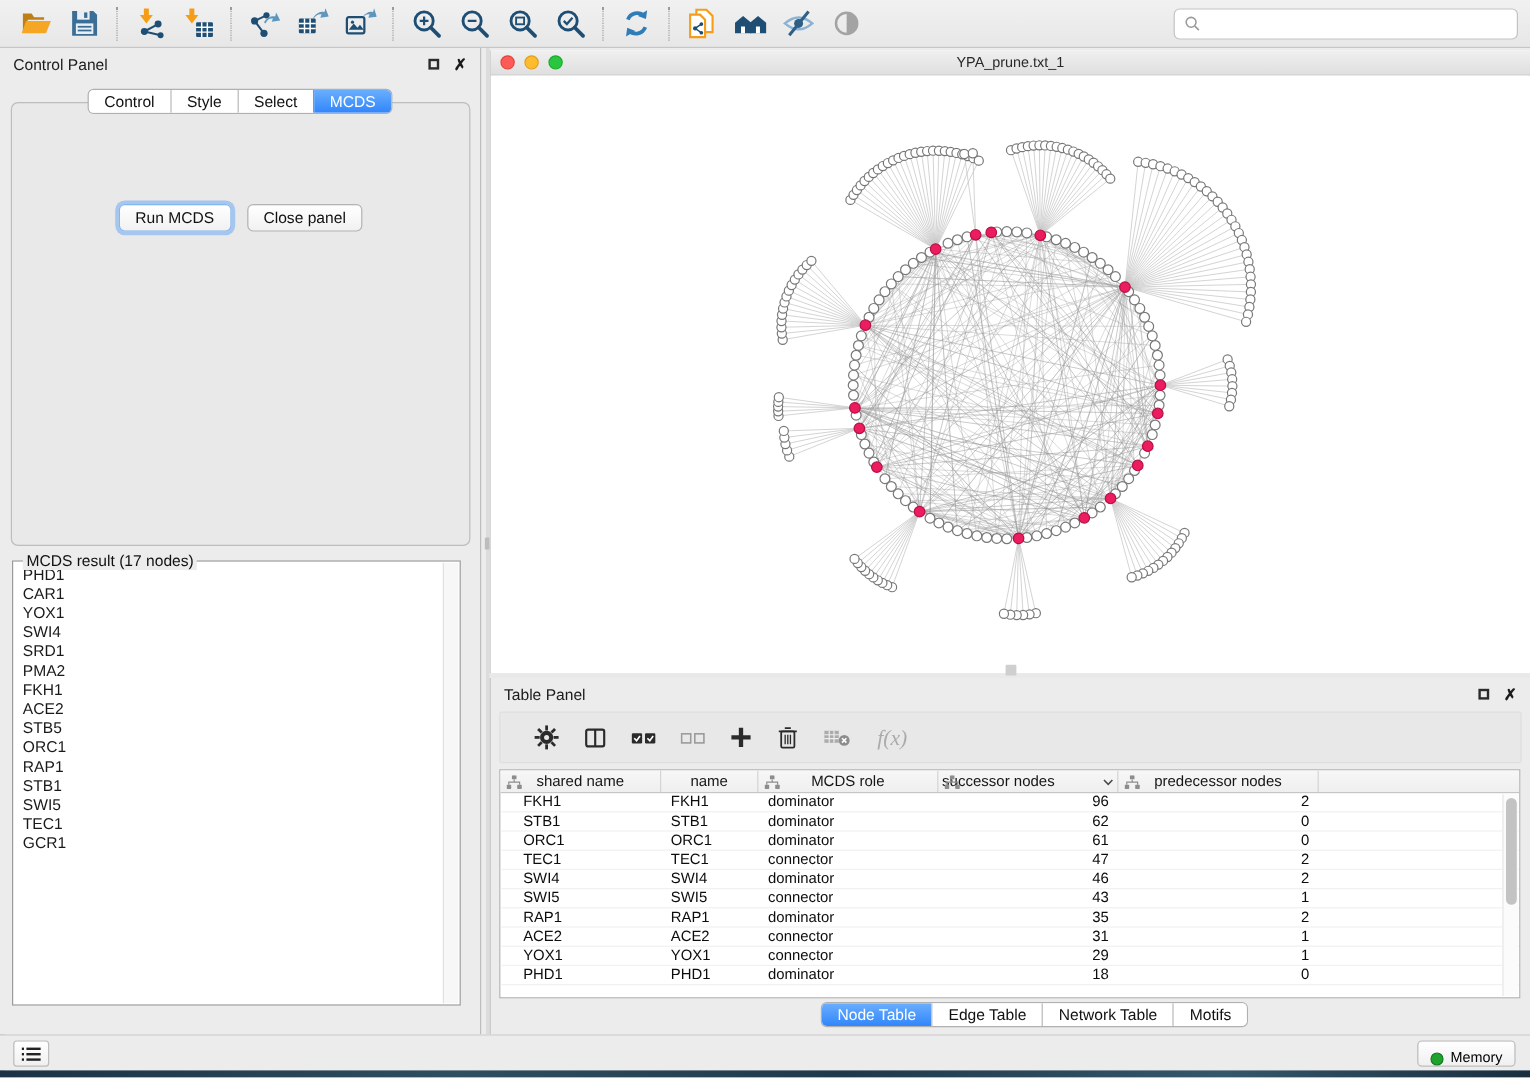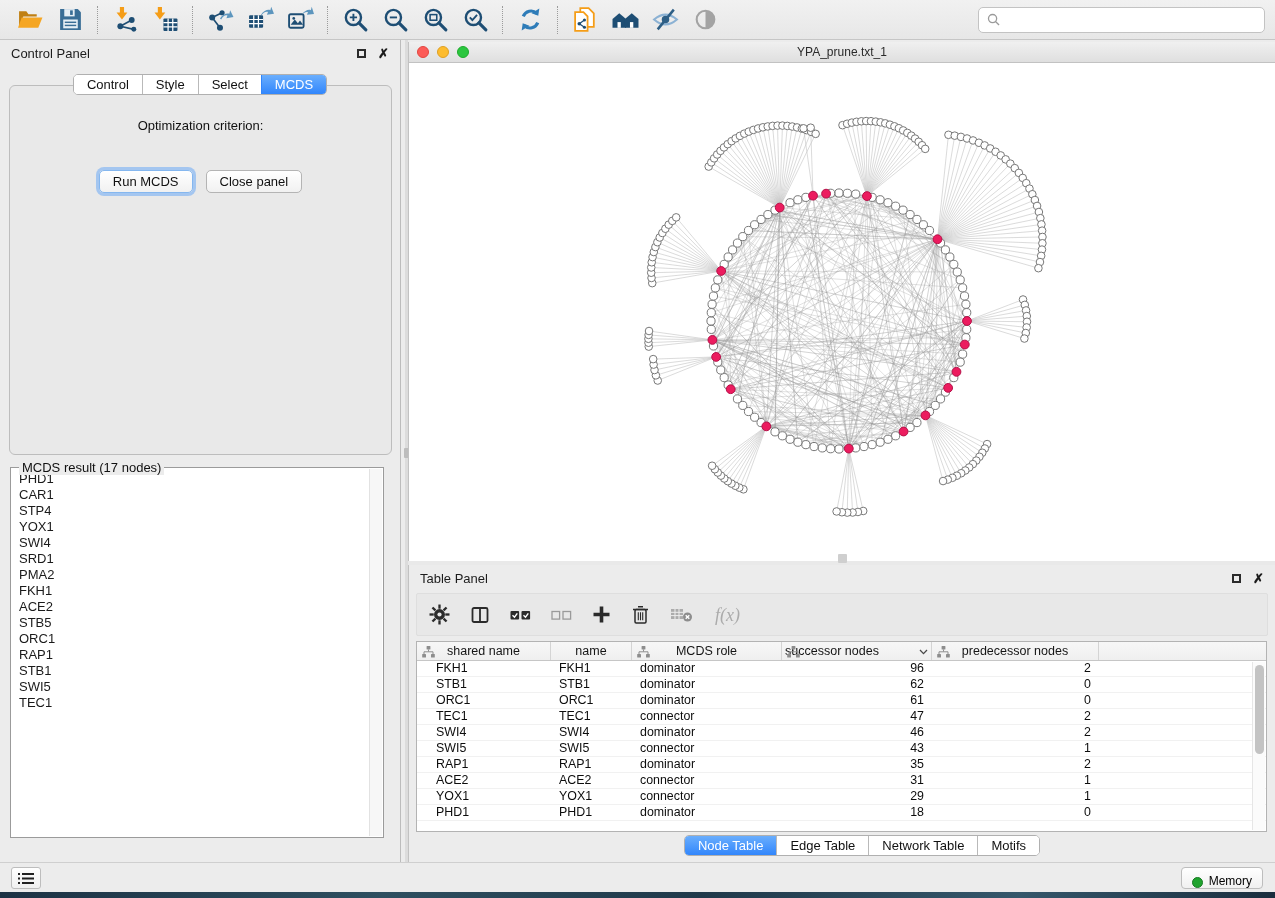"Optimization criterion:" div { html: <div>Optimization criterion:</div> -> none }
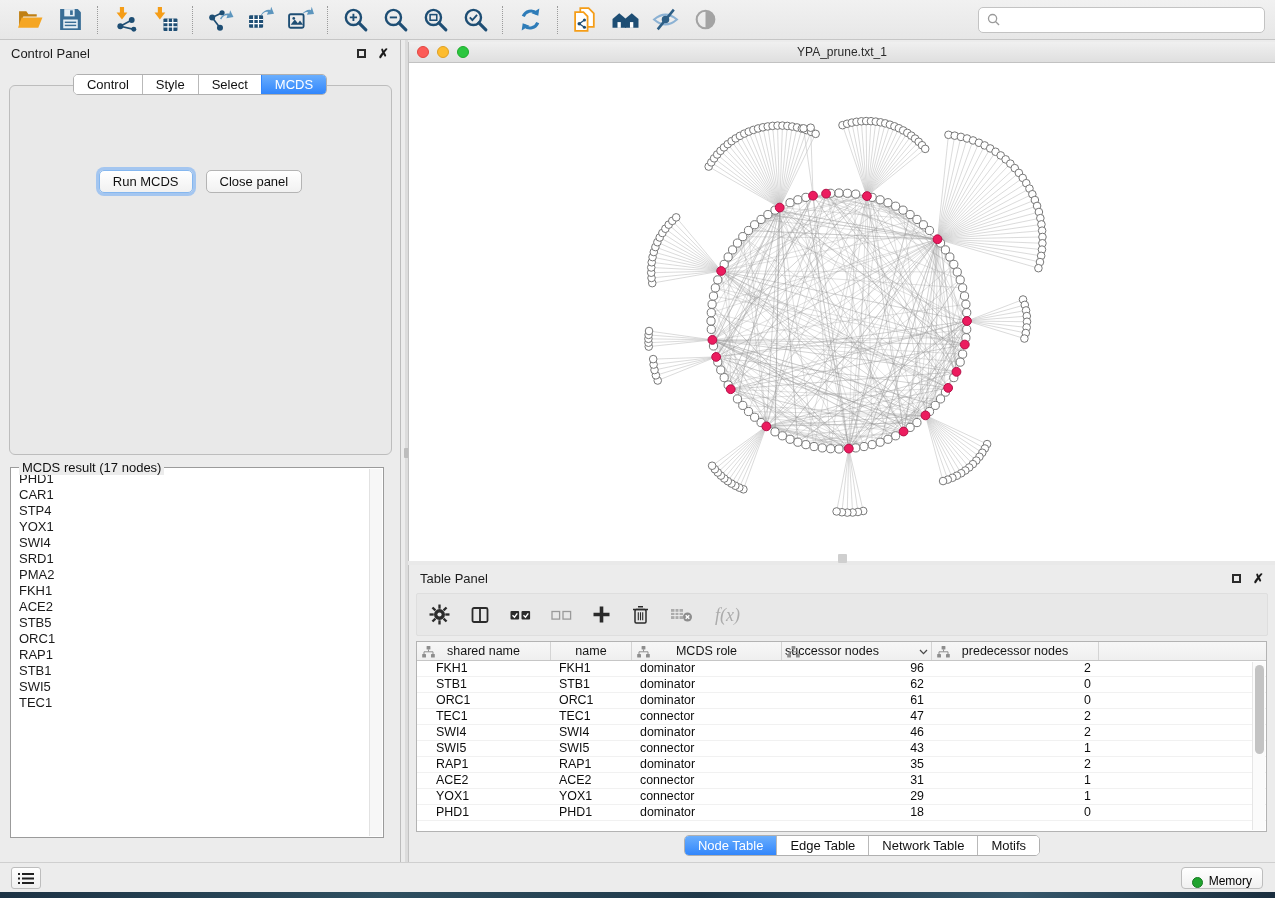"STP4" div.result-item { html: <div>STP4</div> -> none }
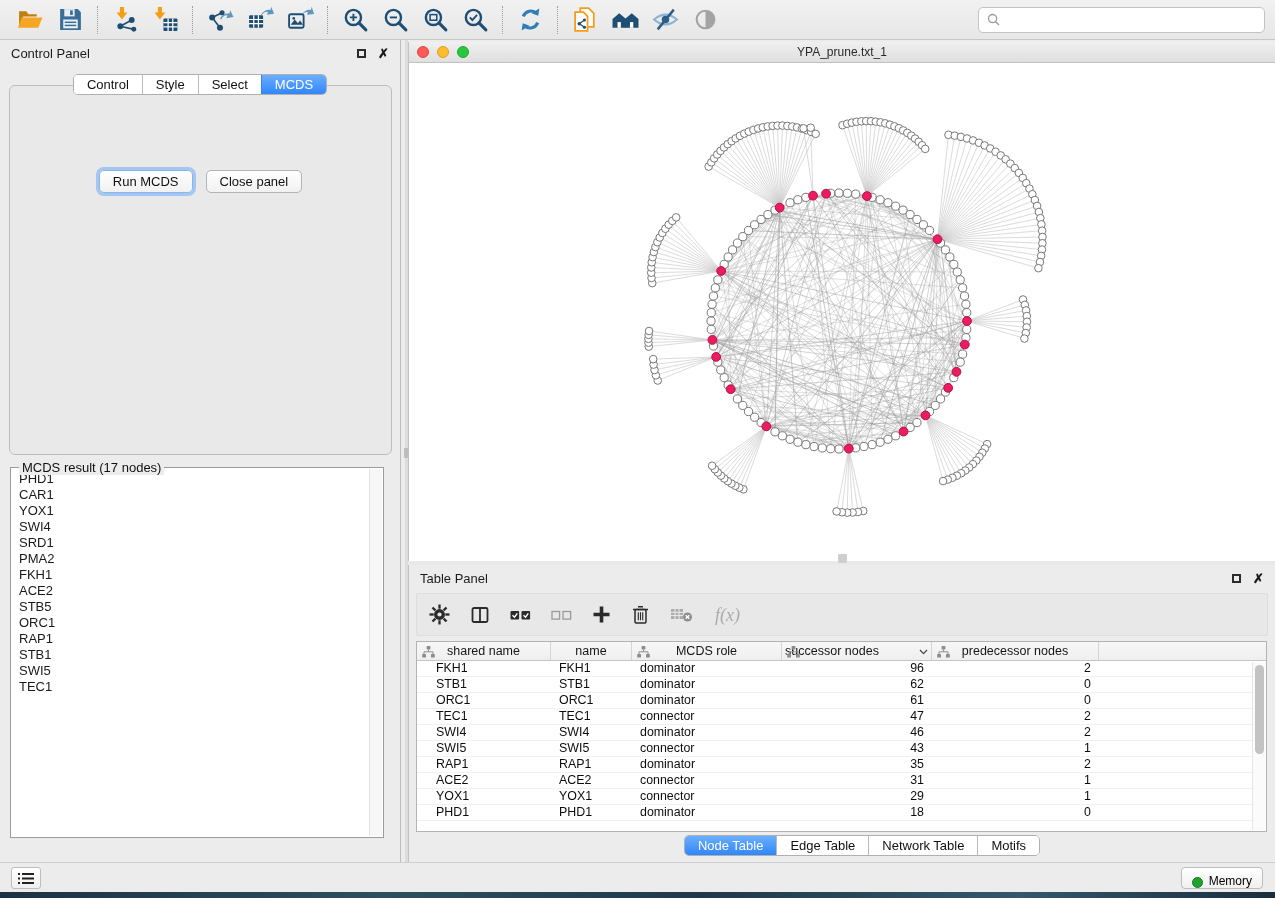"f(x)" #tp-toolbar { padding-left: 12px -> 28px }
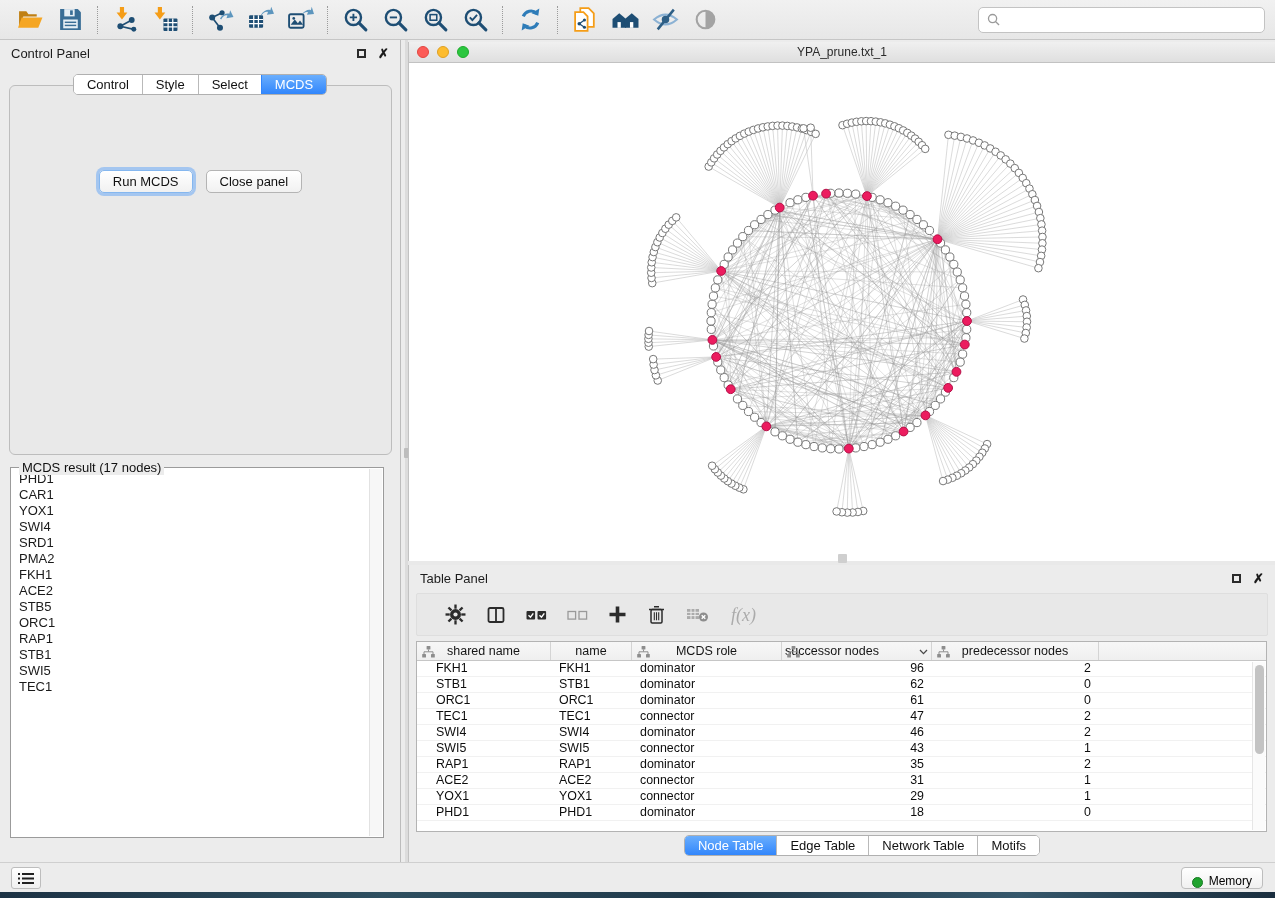"GCR1" div.result-item { html: none -> <div>GCR1</div> }
